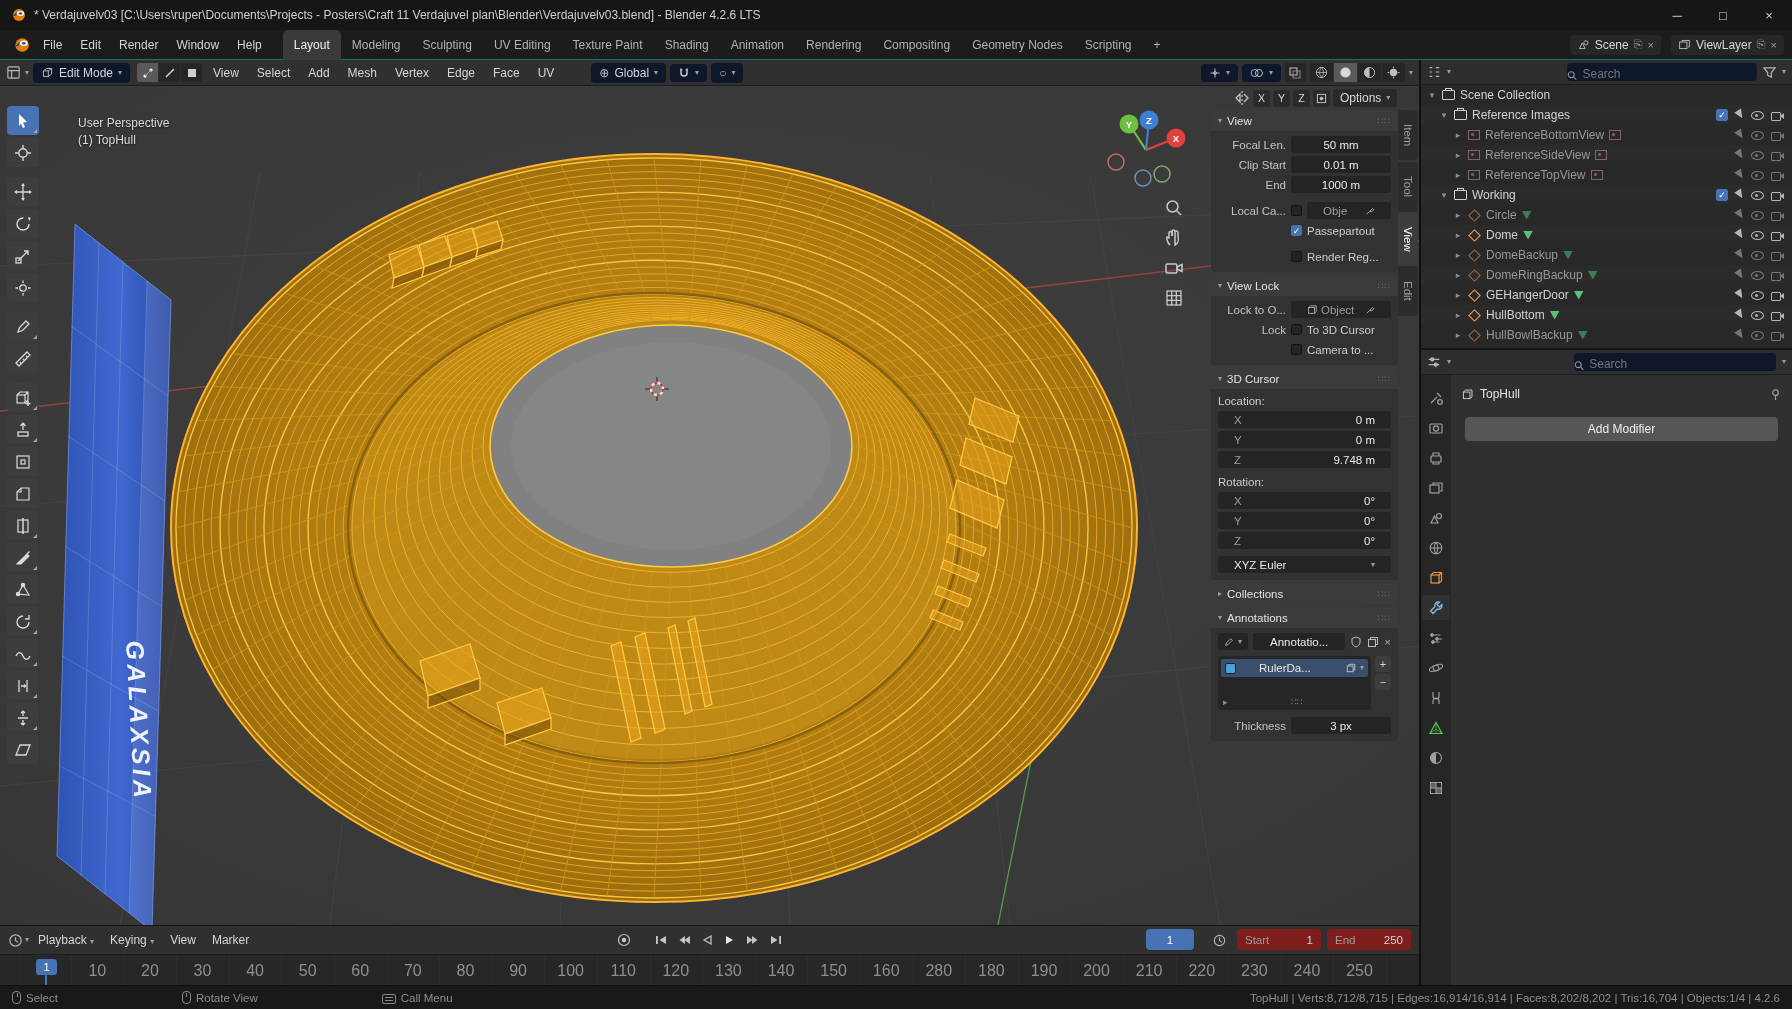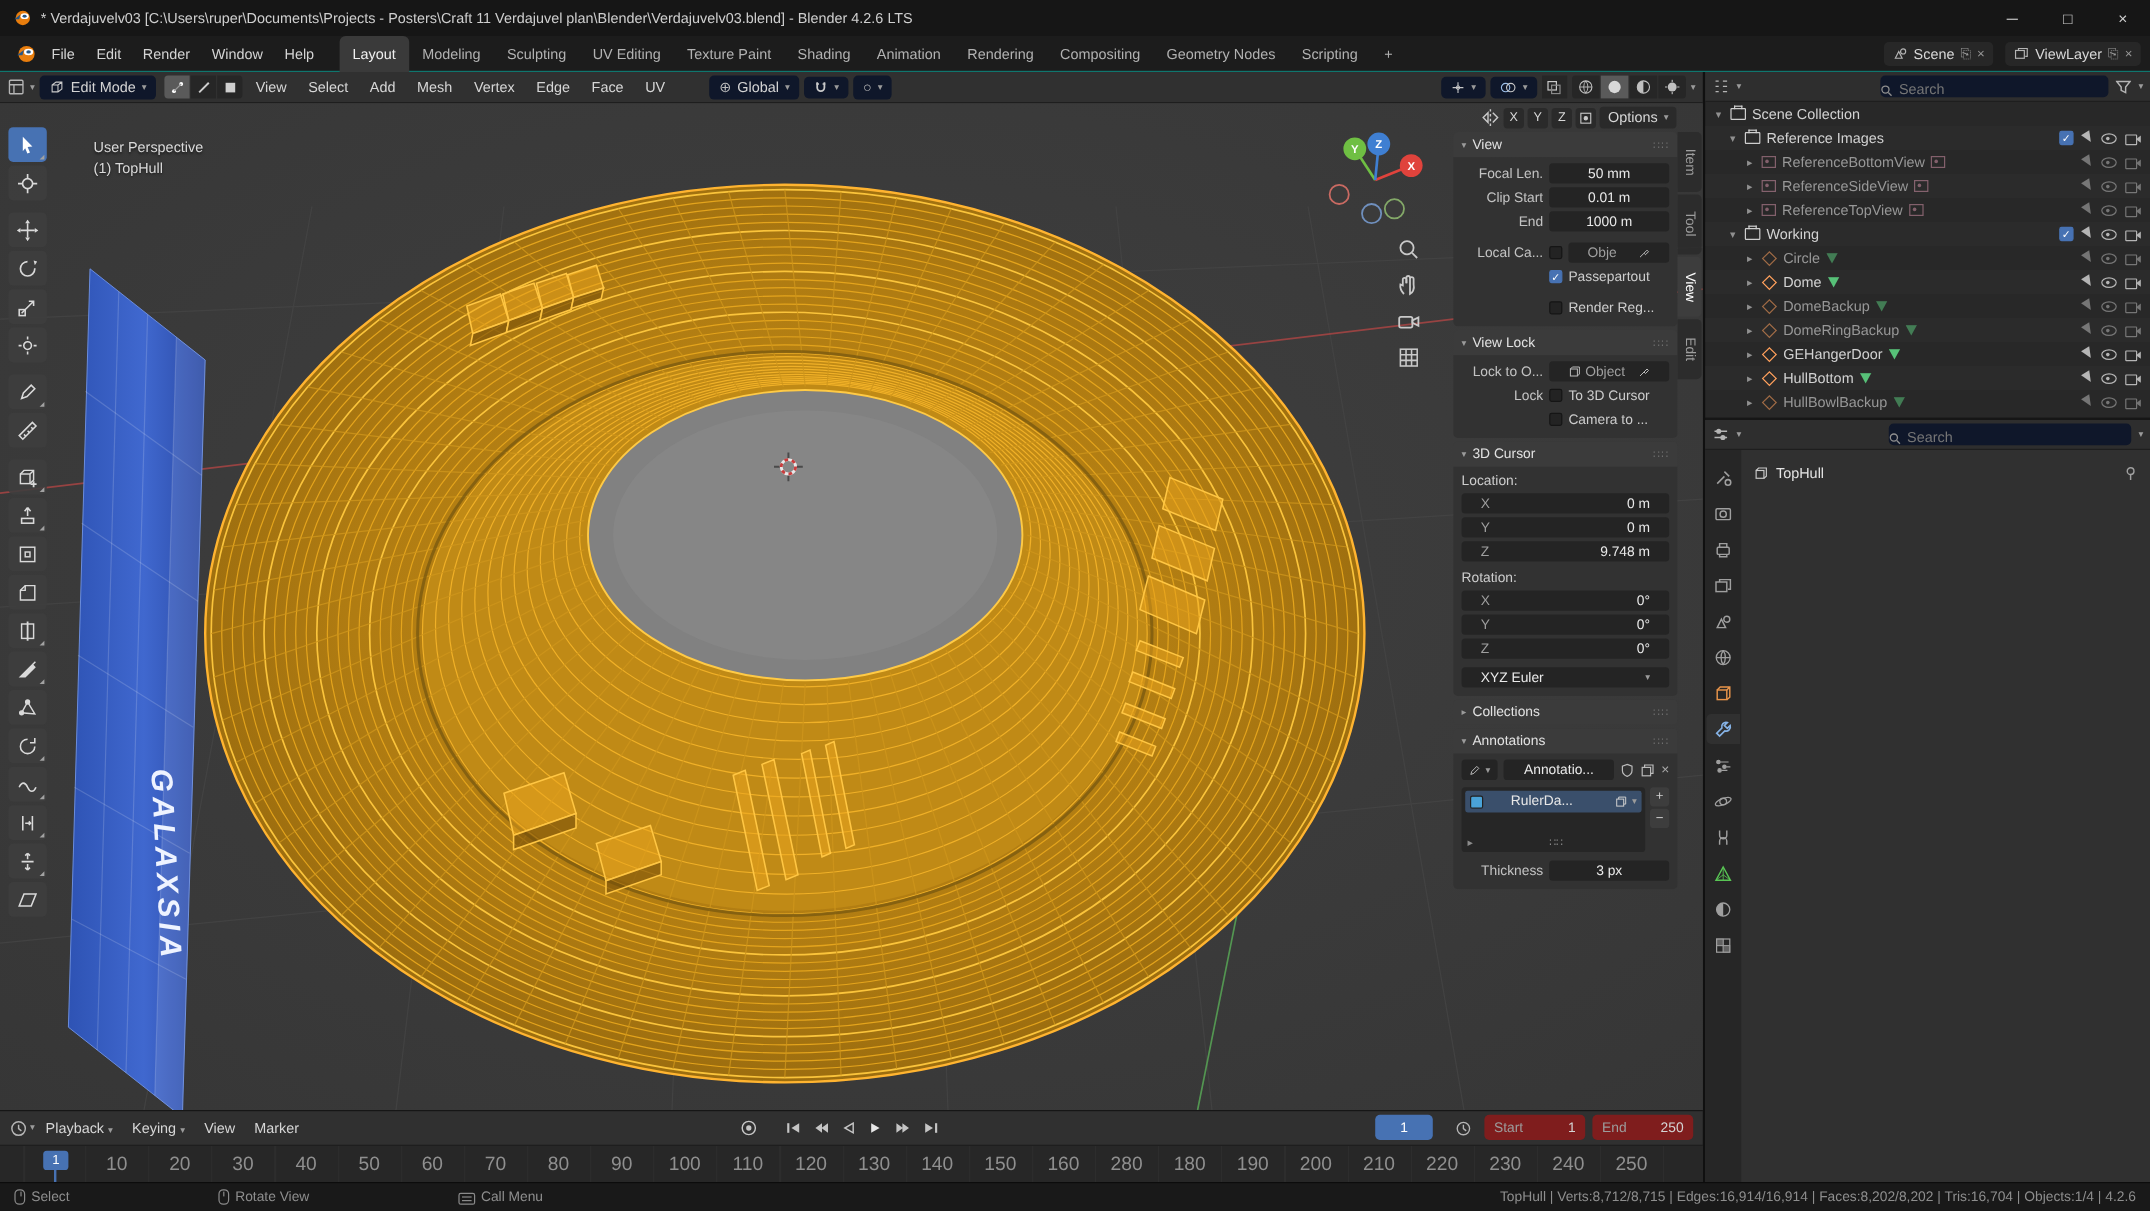"Add Modifier" div.addmod { html: none -> <div> <span>Add Modifier</span> </div> }
